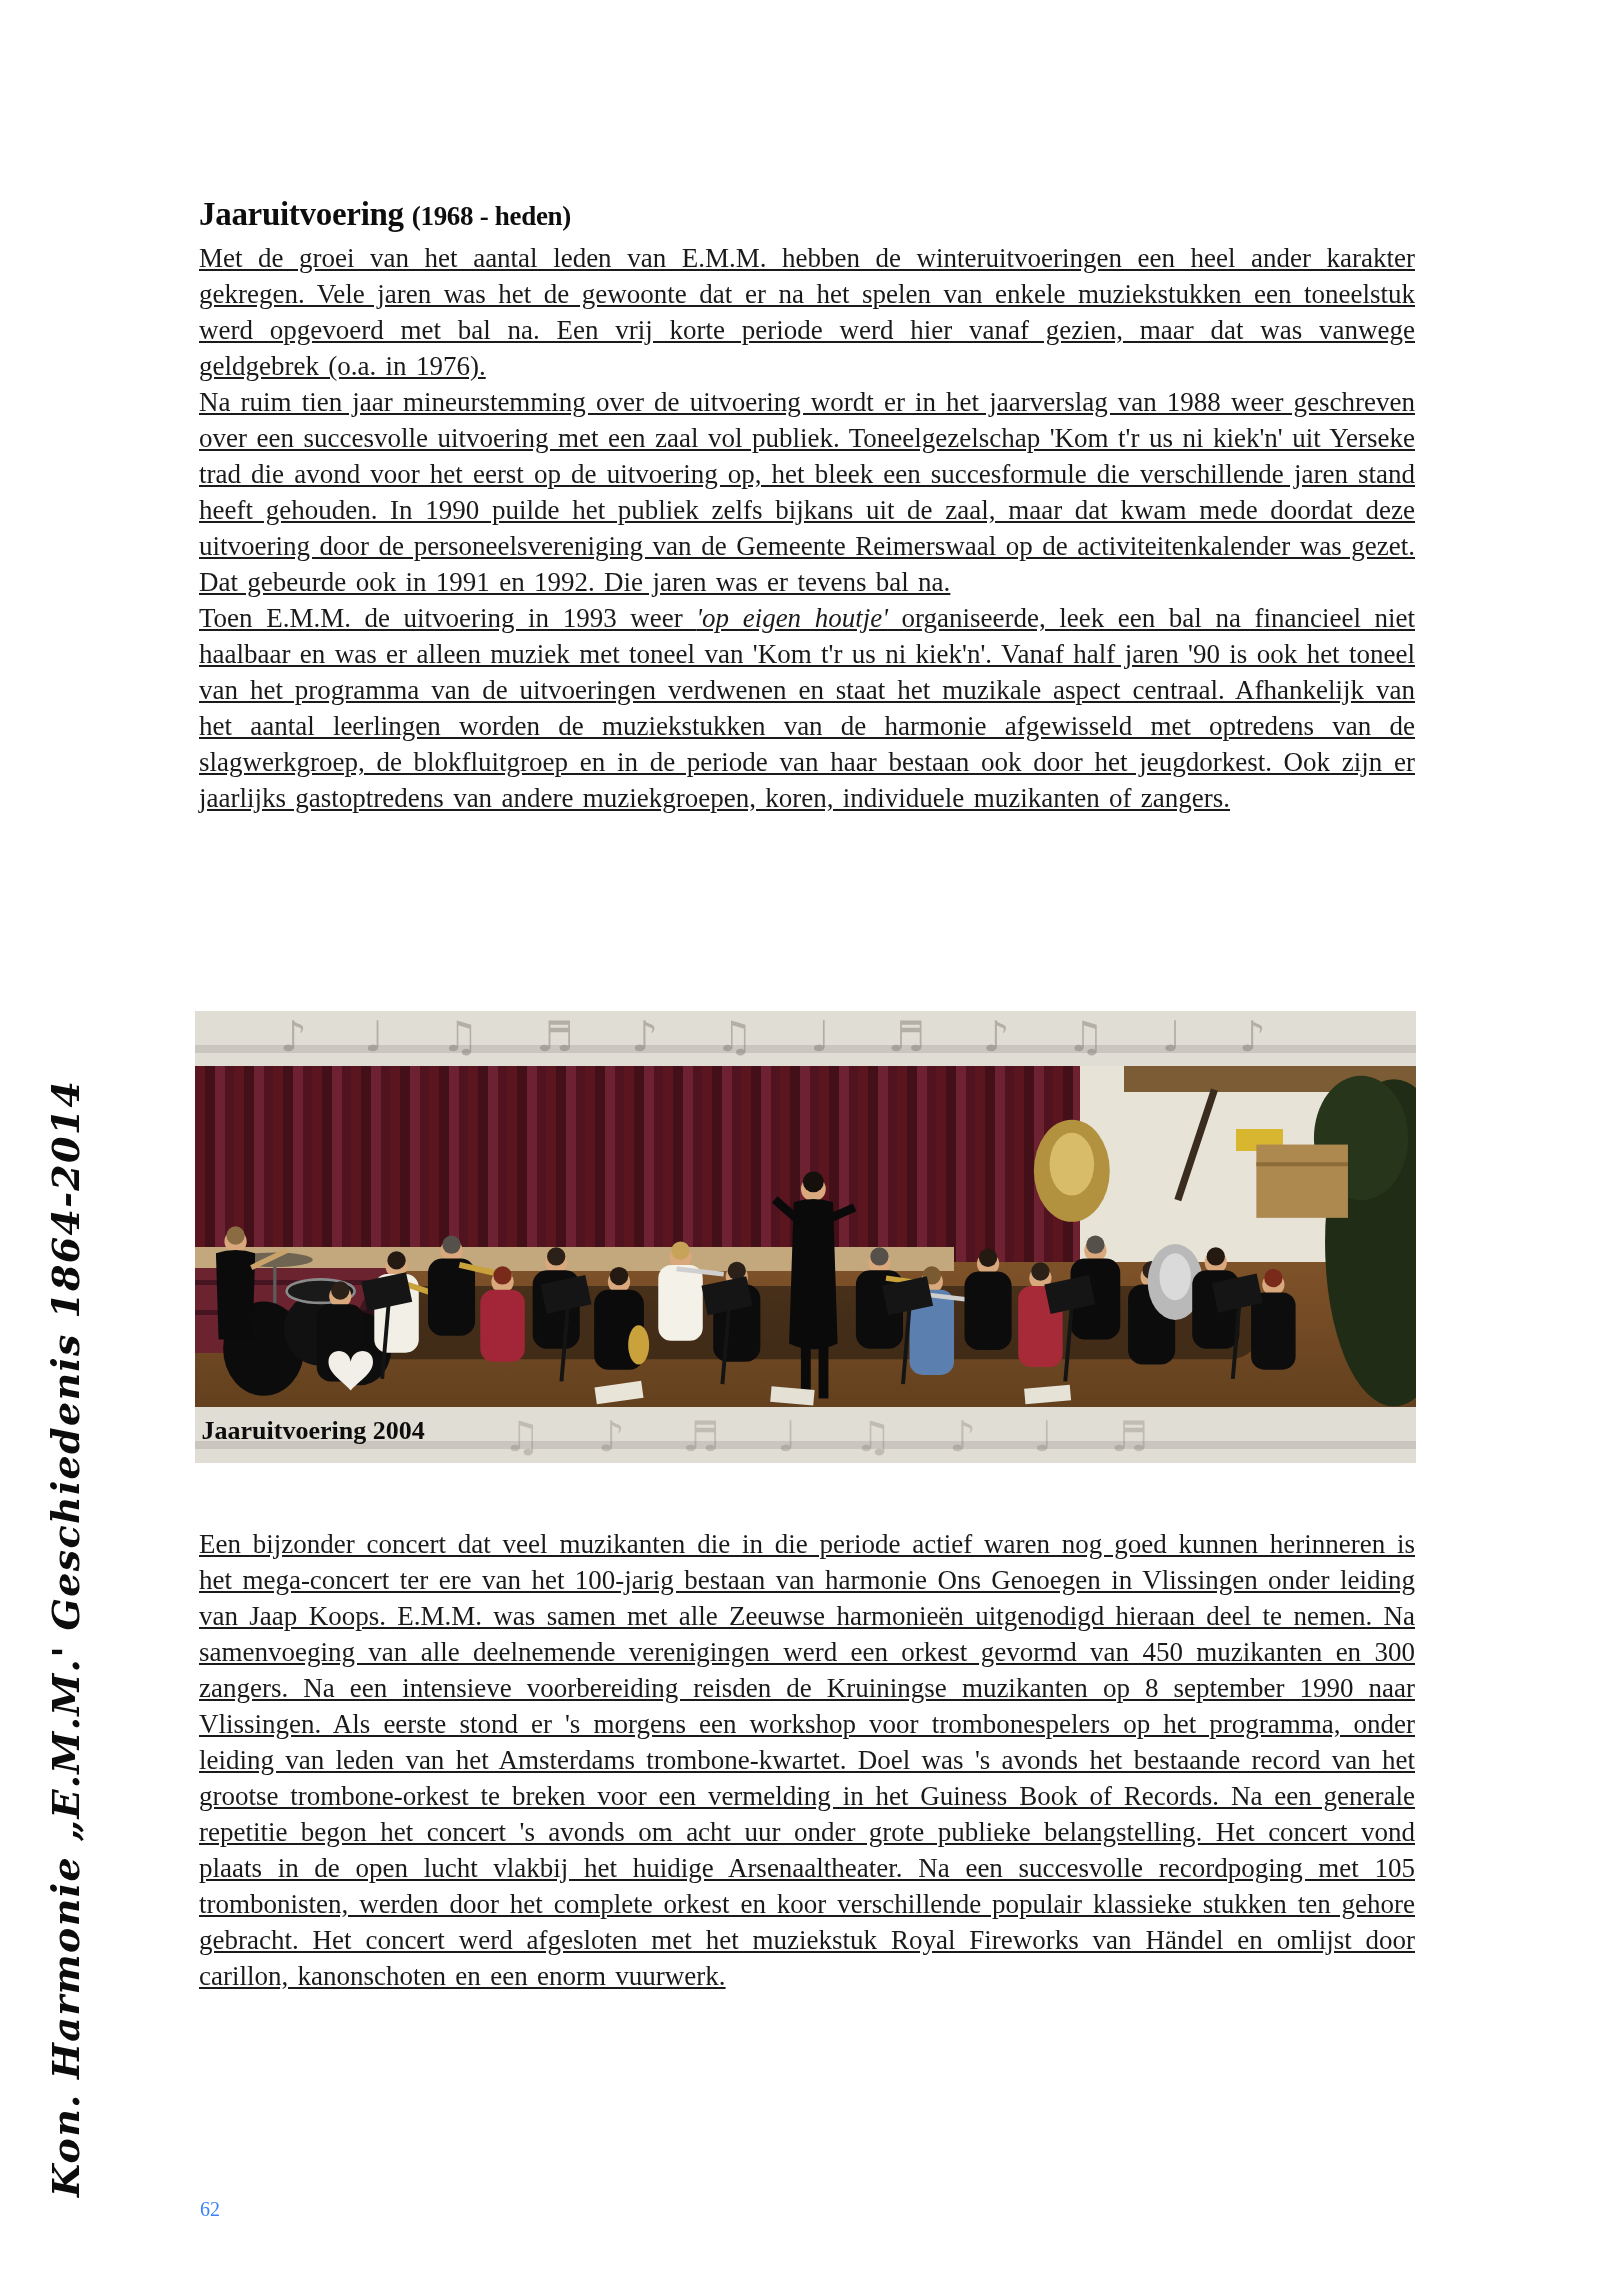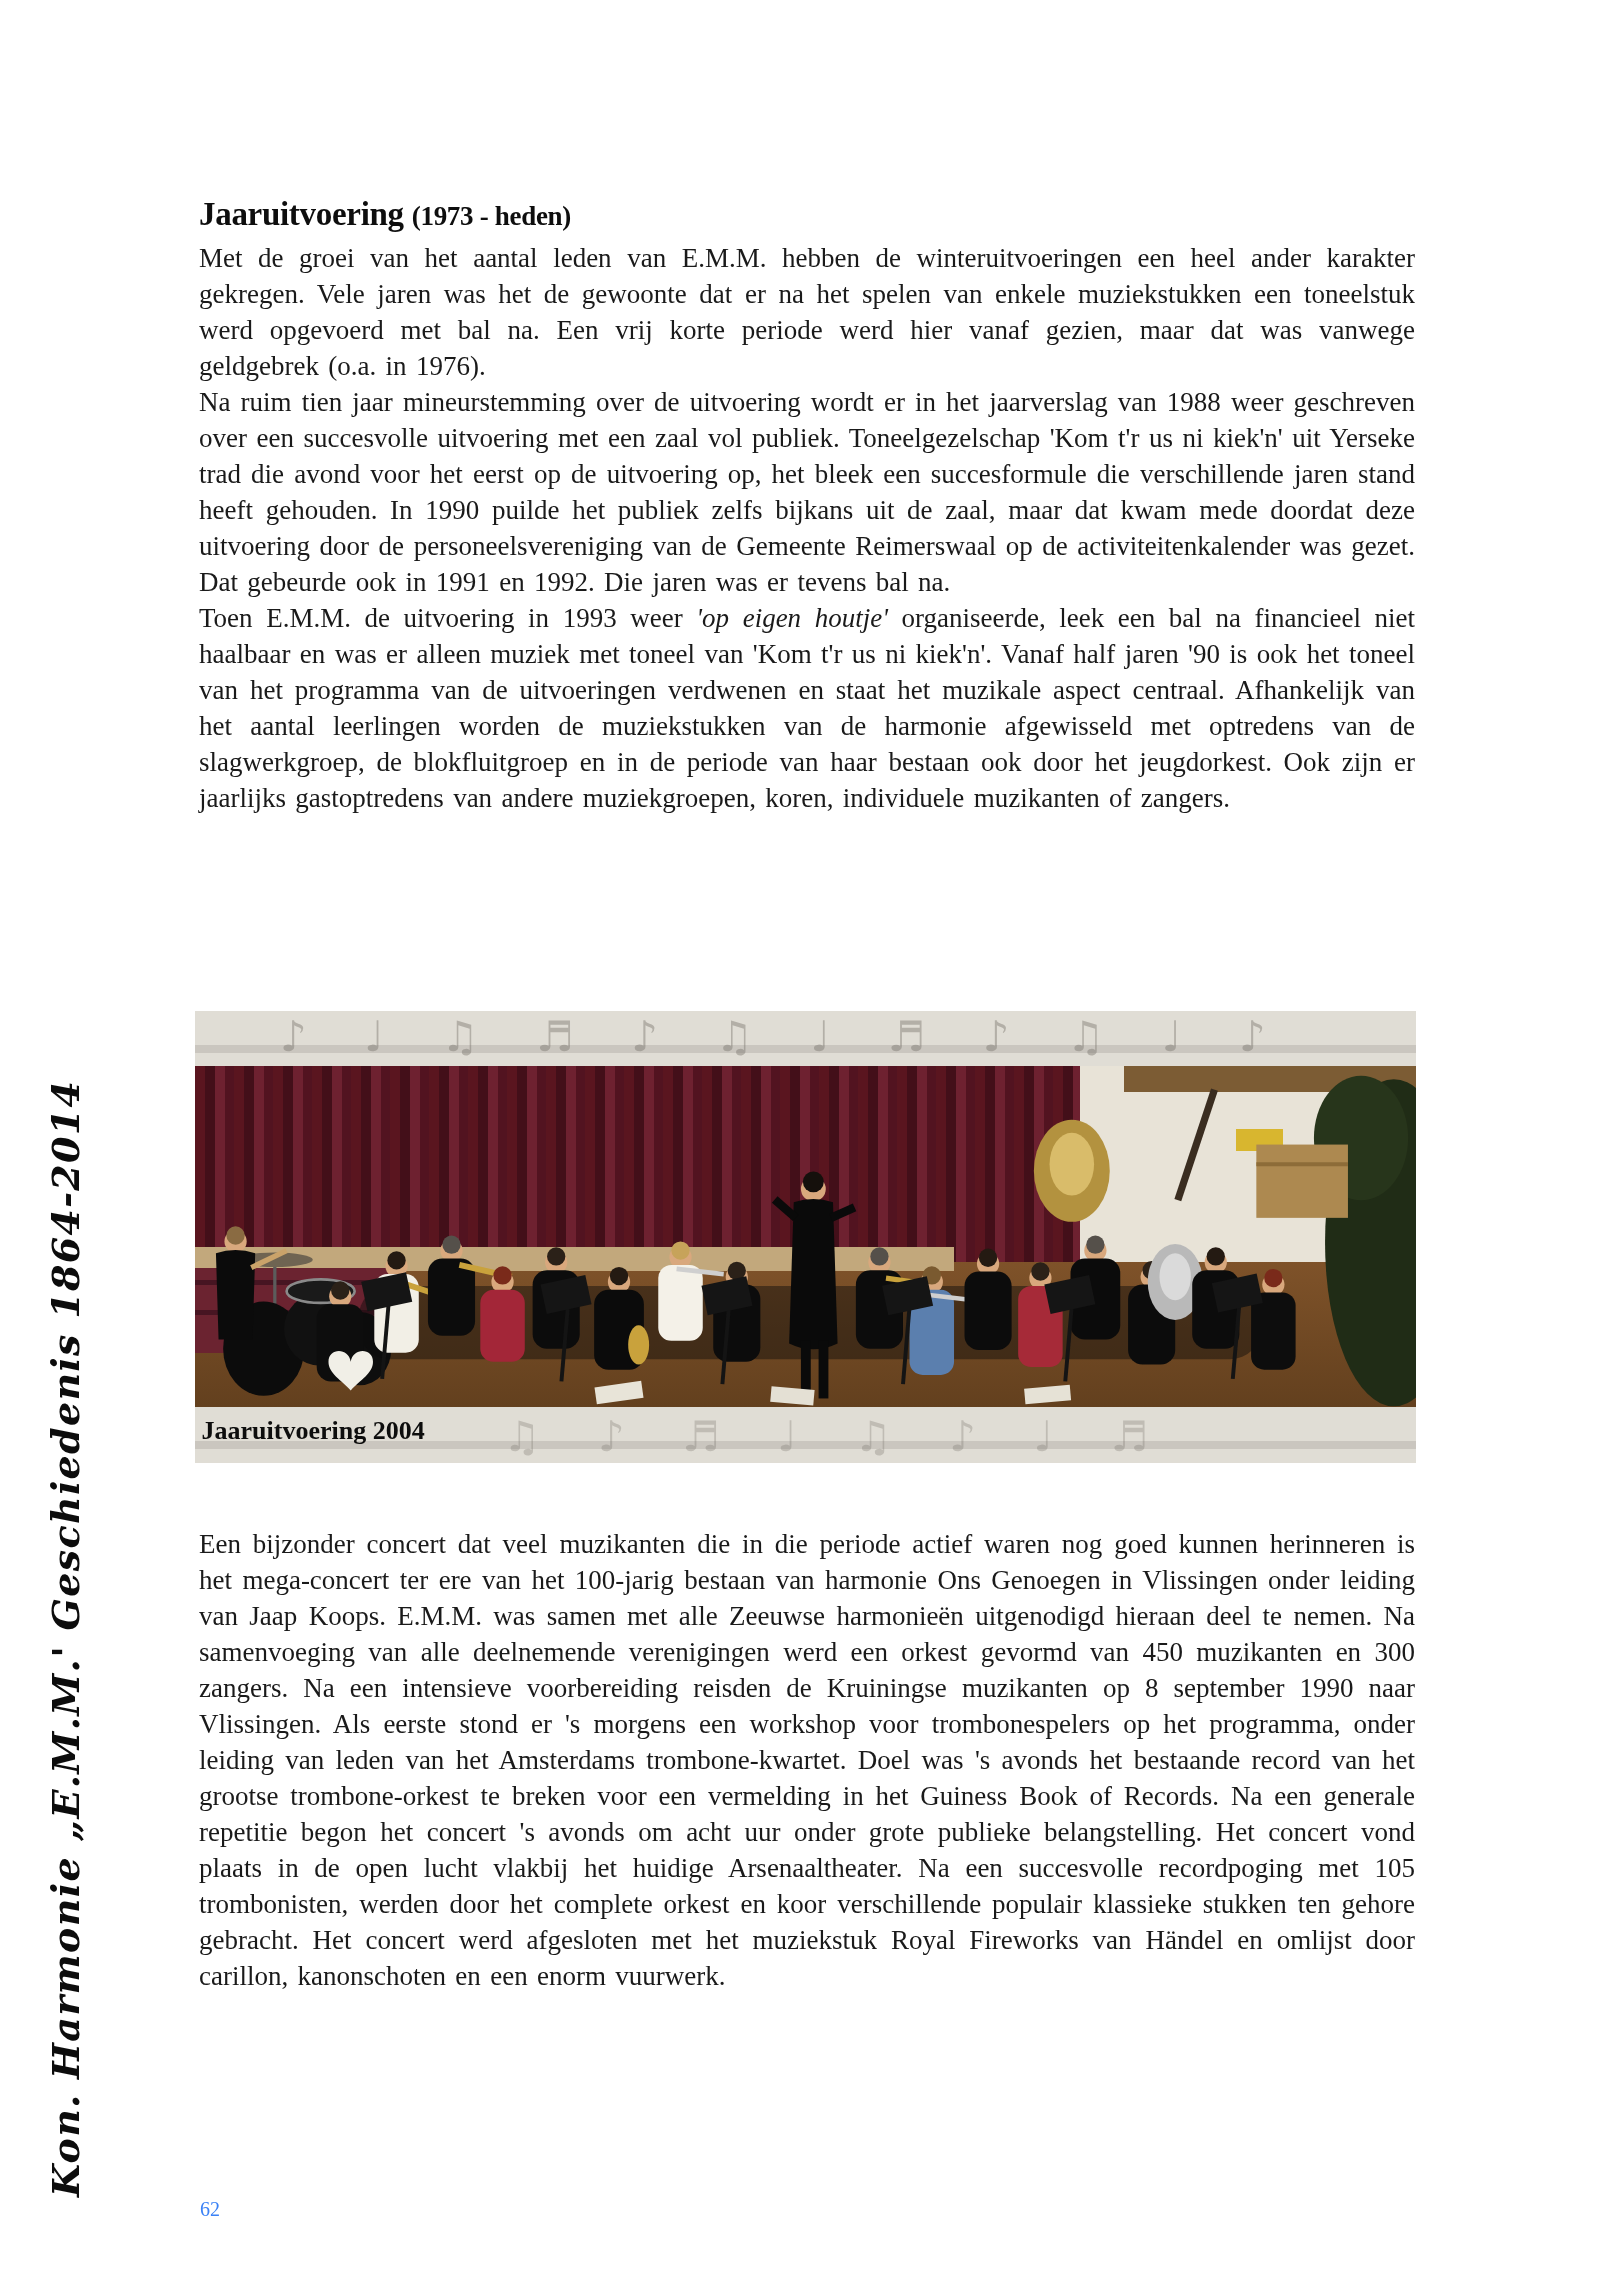"(1973 - heden)" span { text: 1973 -> 1968 }
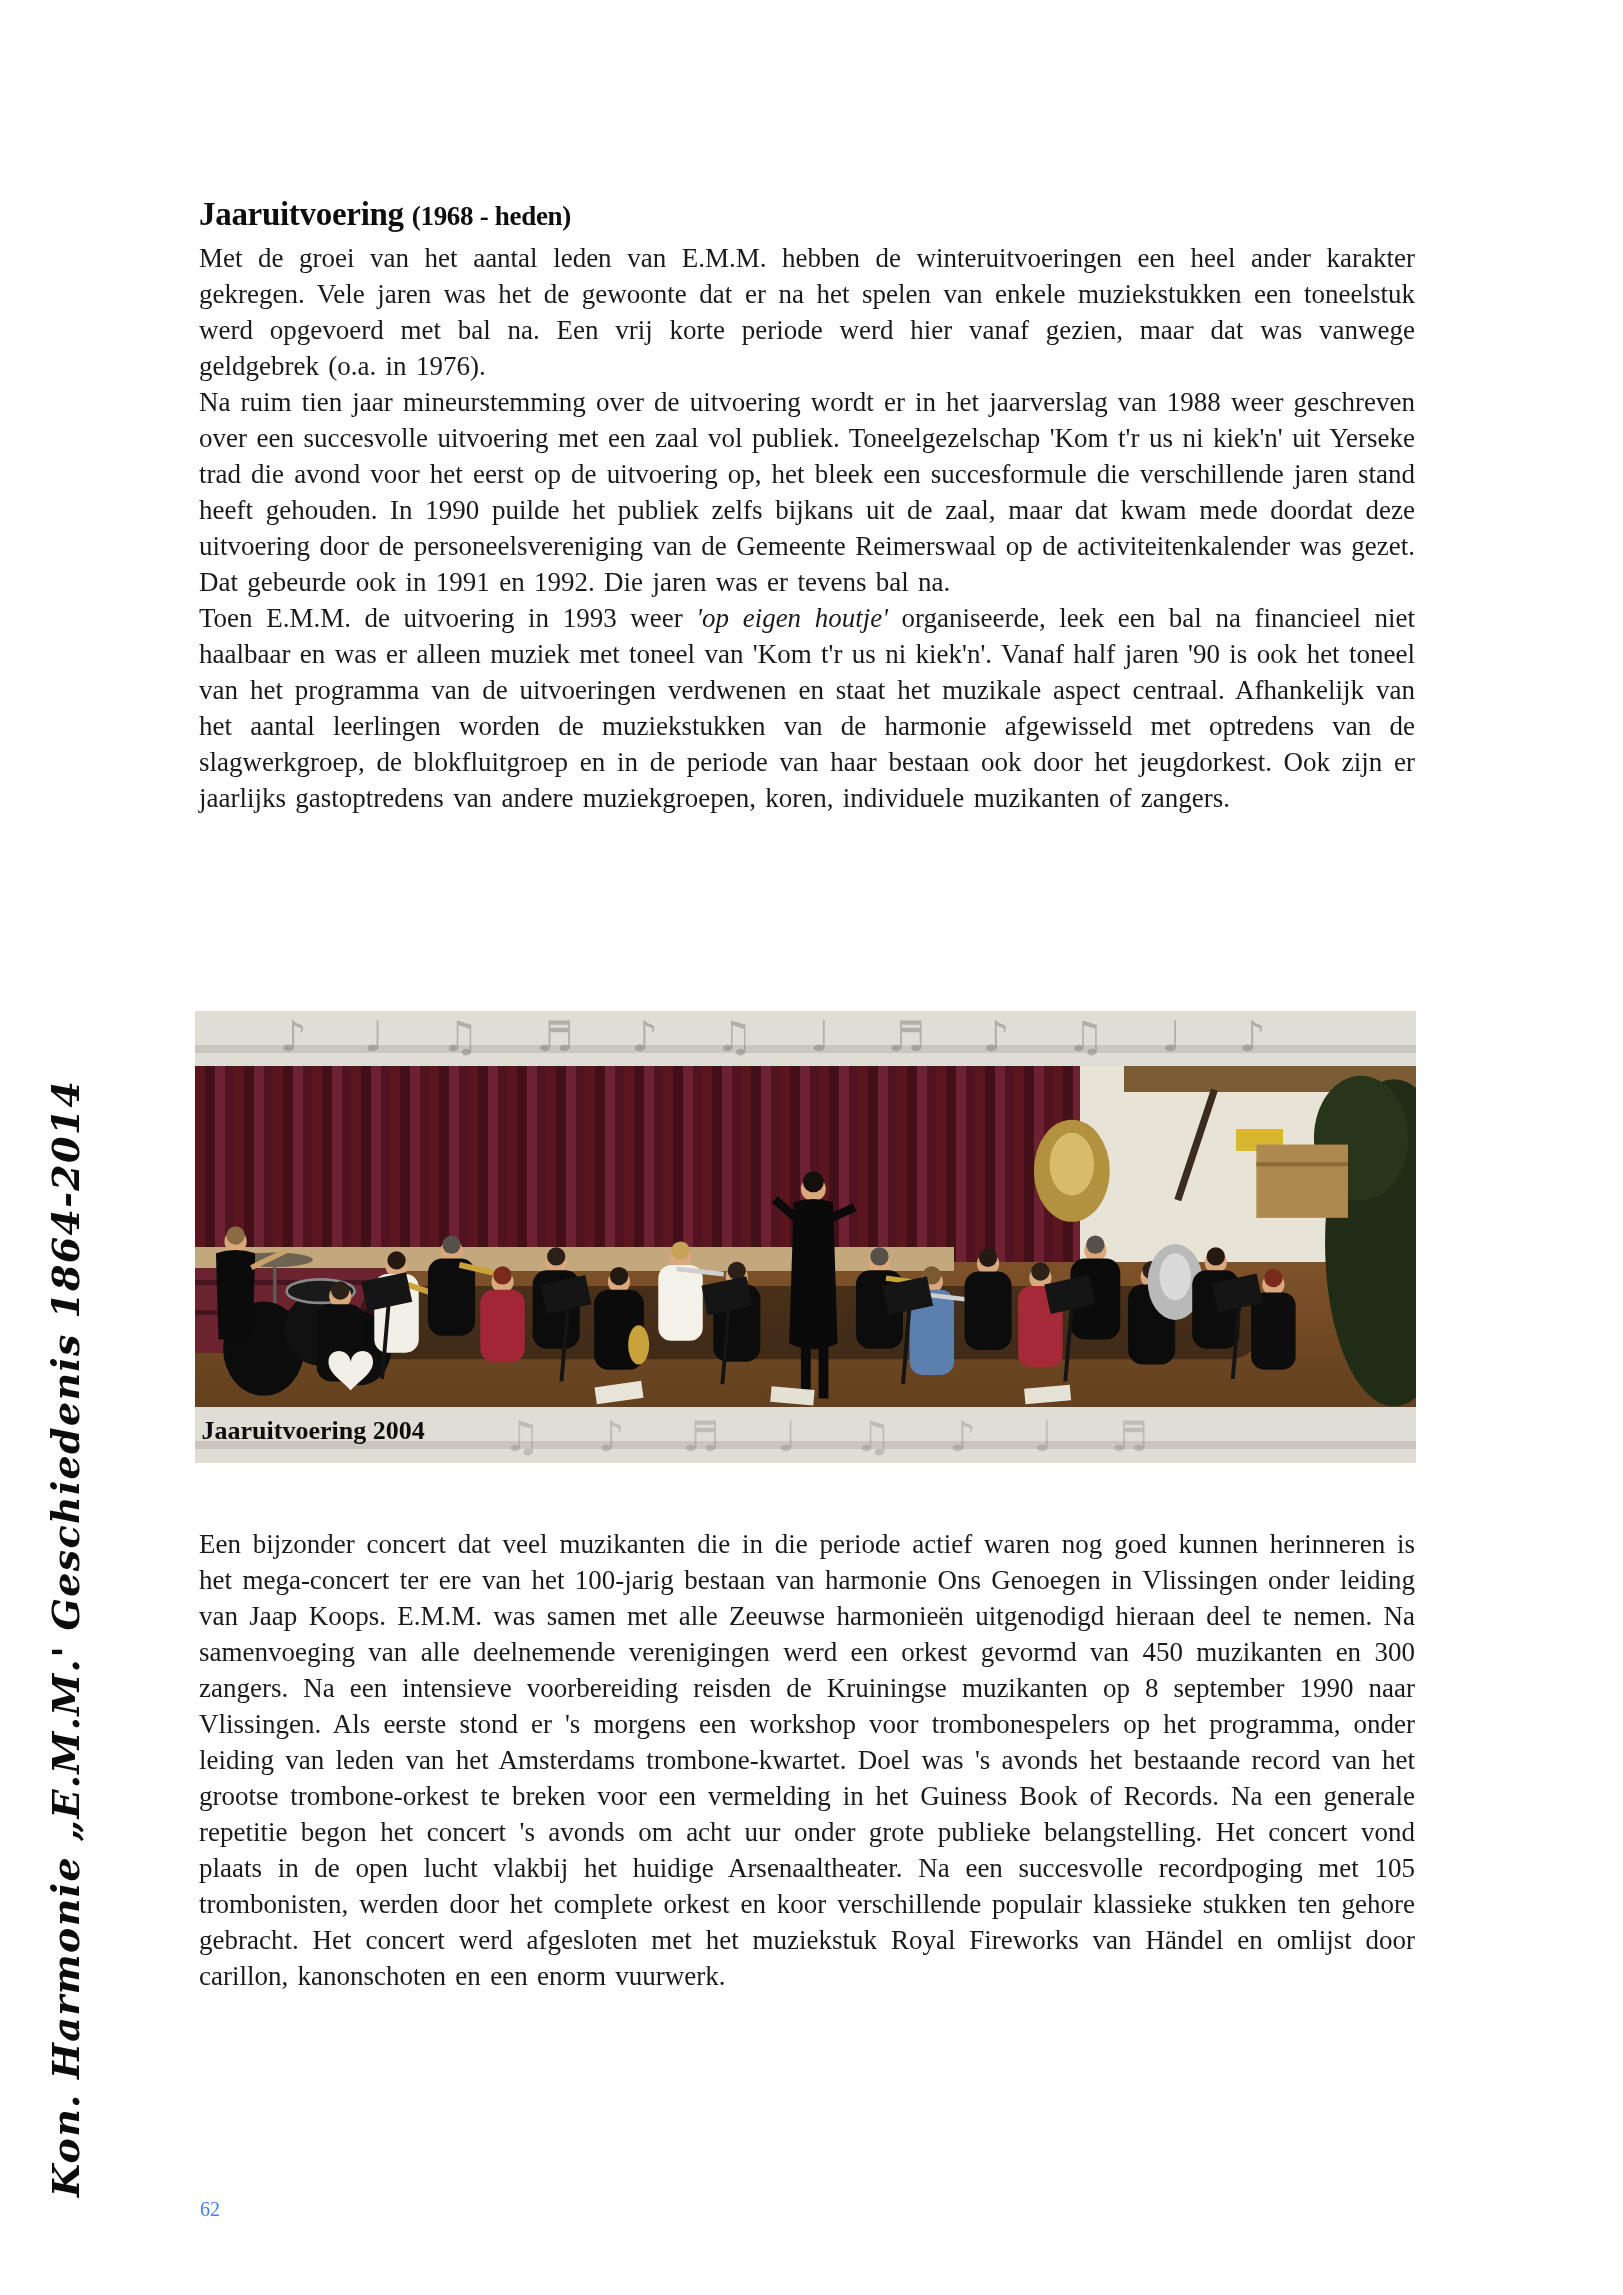"Met de groei van het" .bodytext p { text-decoration: none -> underline }
